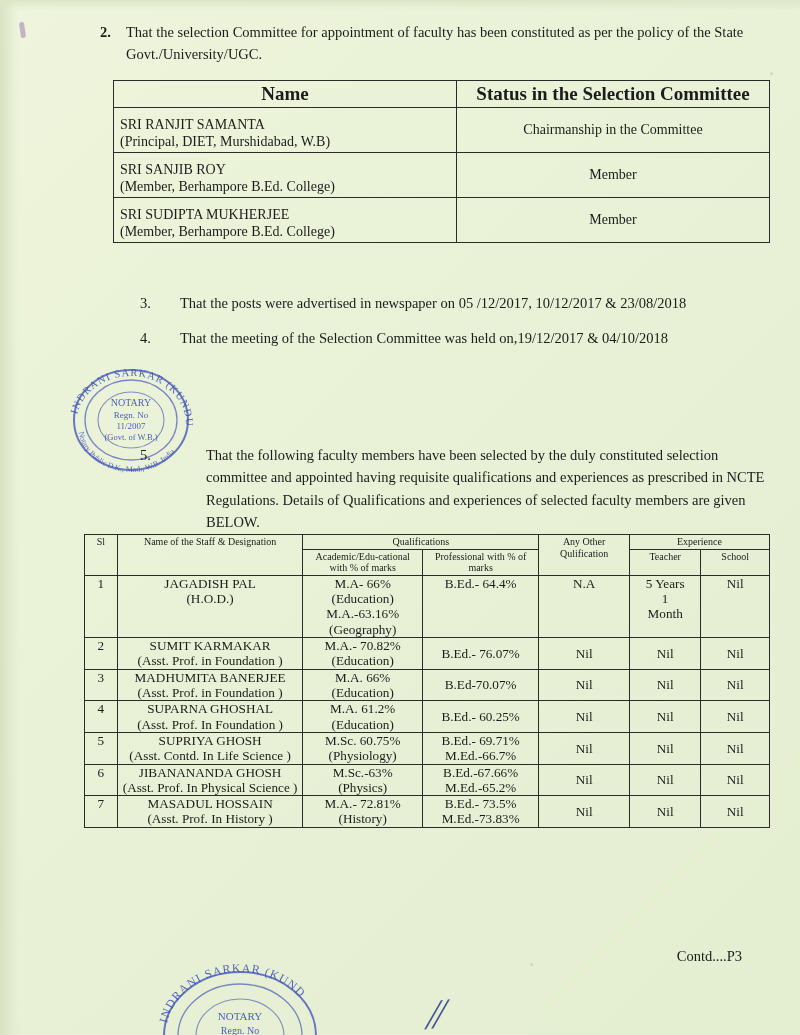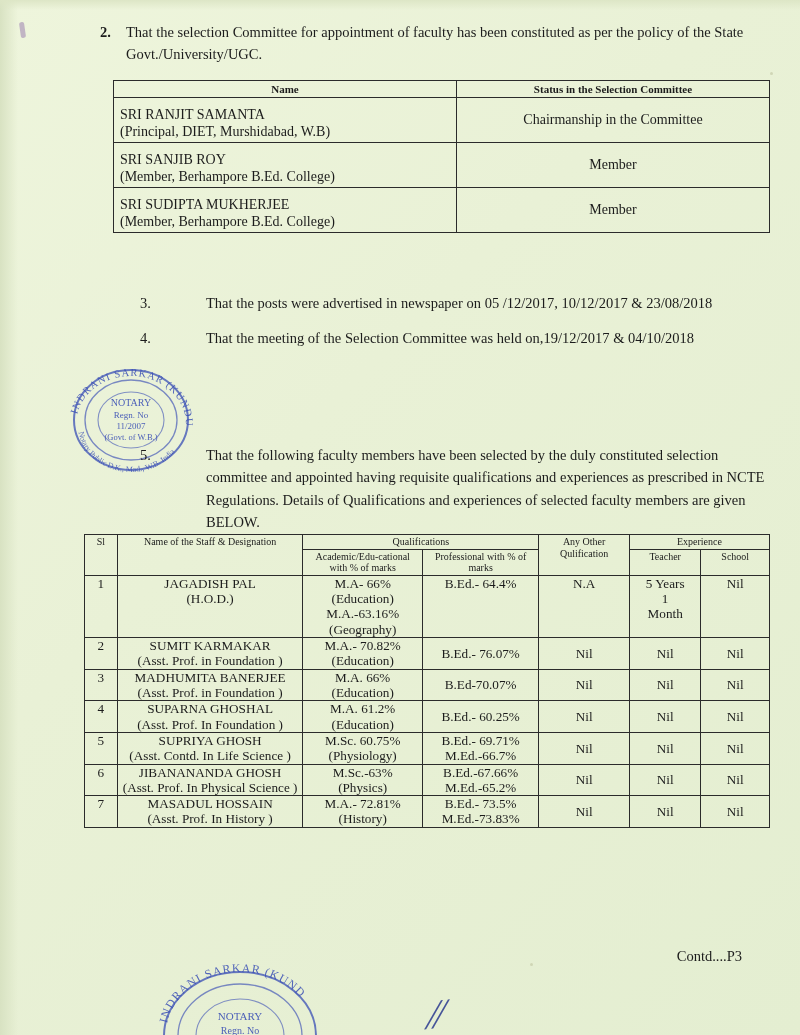"Name" .tbl1 th { font-size: 11px -> 19px }
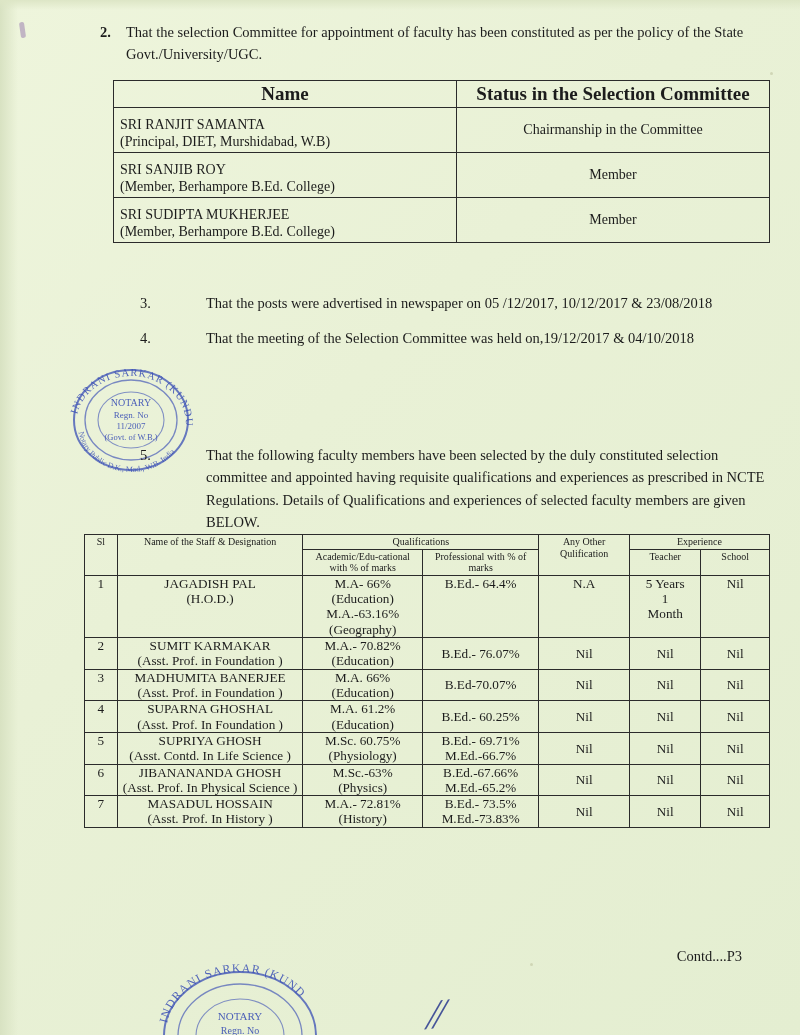"That the posts were advertised" .clause .body { margin-left: 66px -> 40px }
